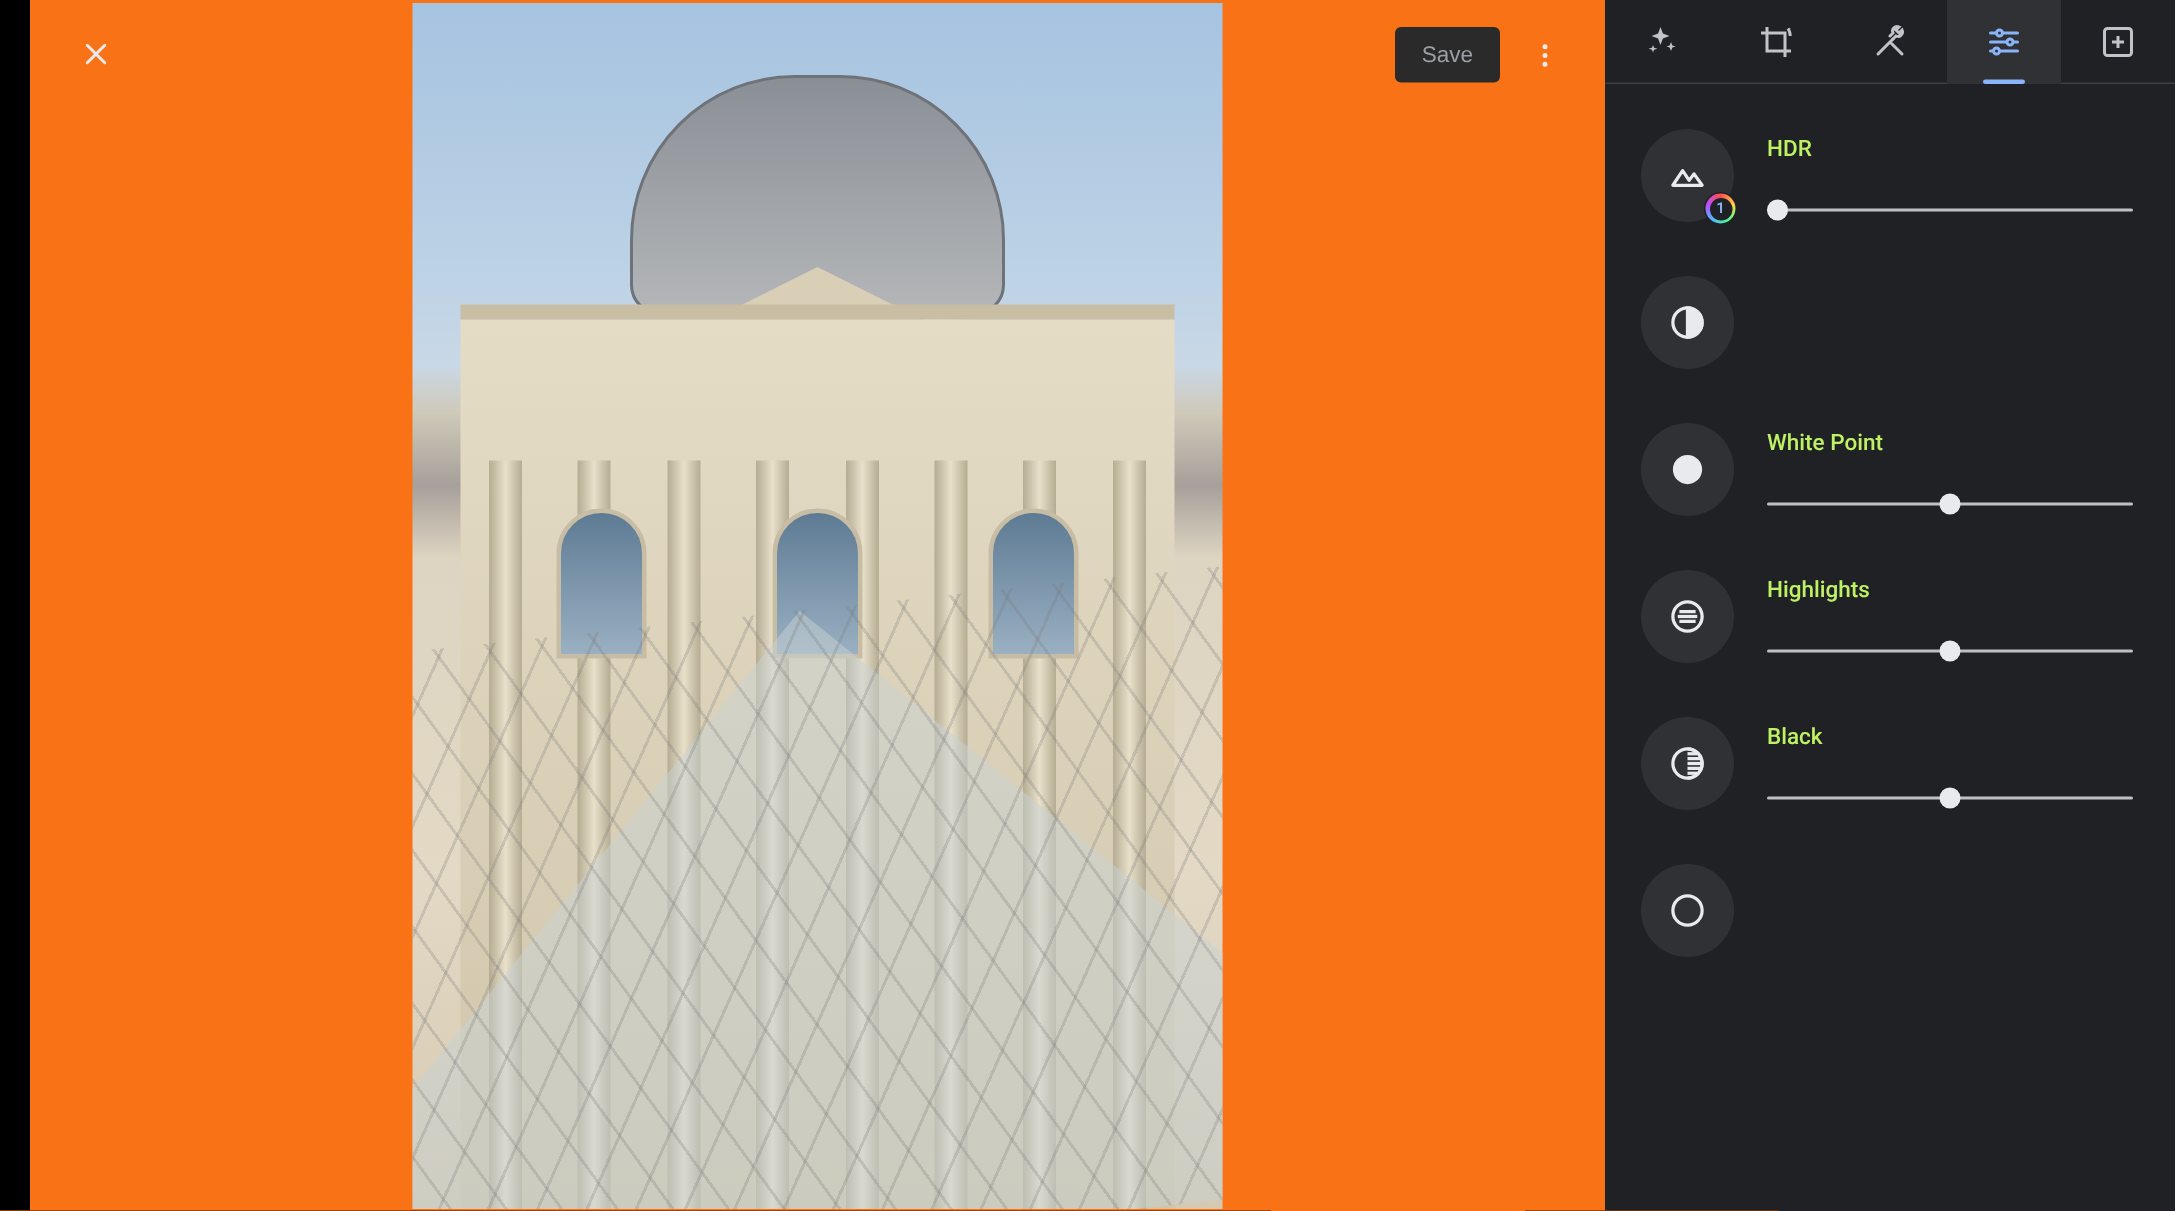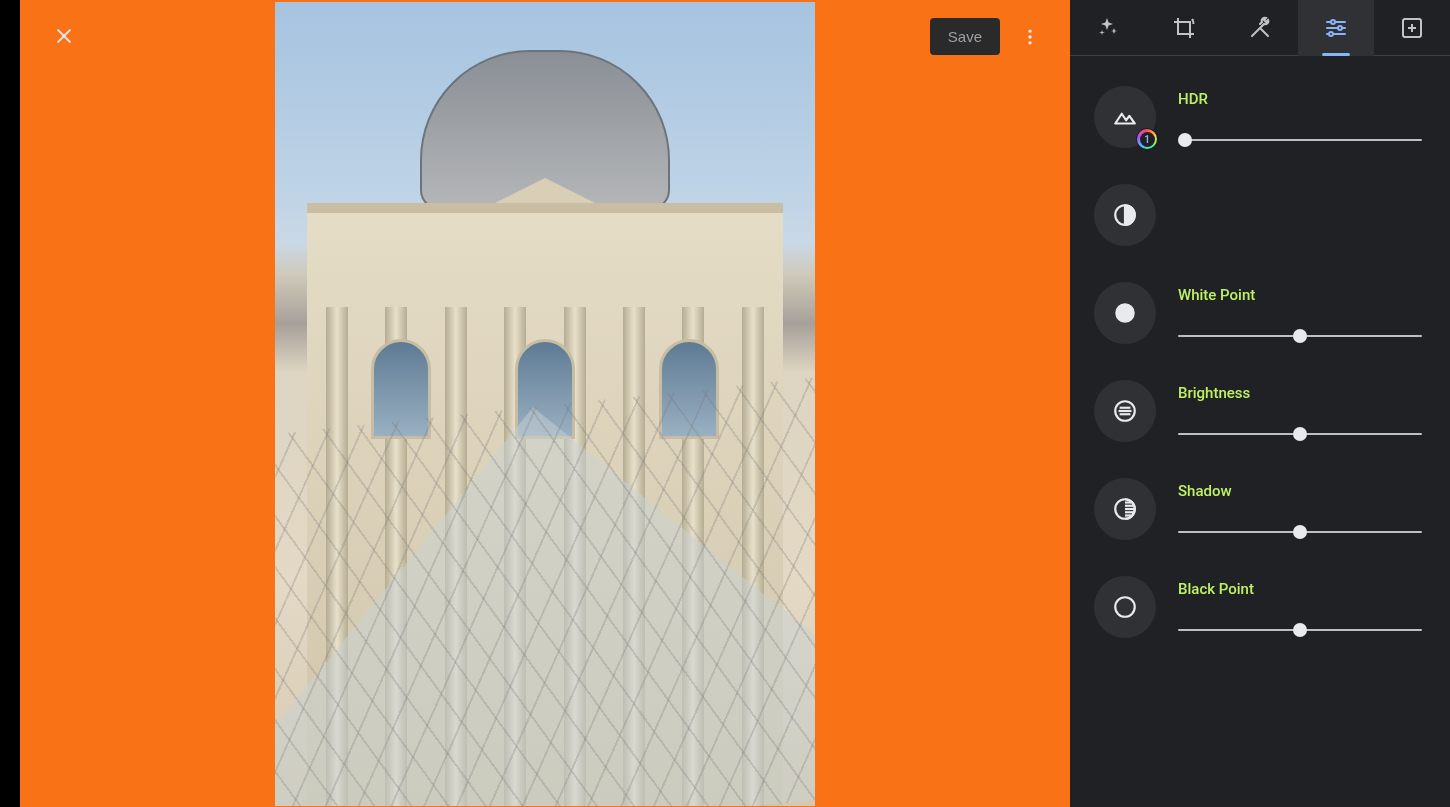"Brightness" div.slider-label { text: Brightness -> Highlights }
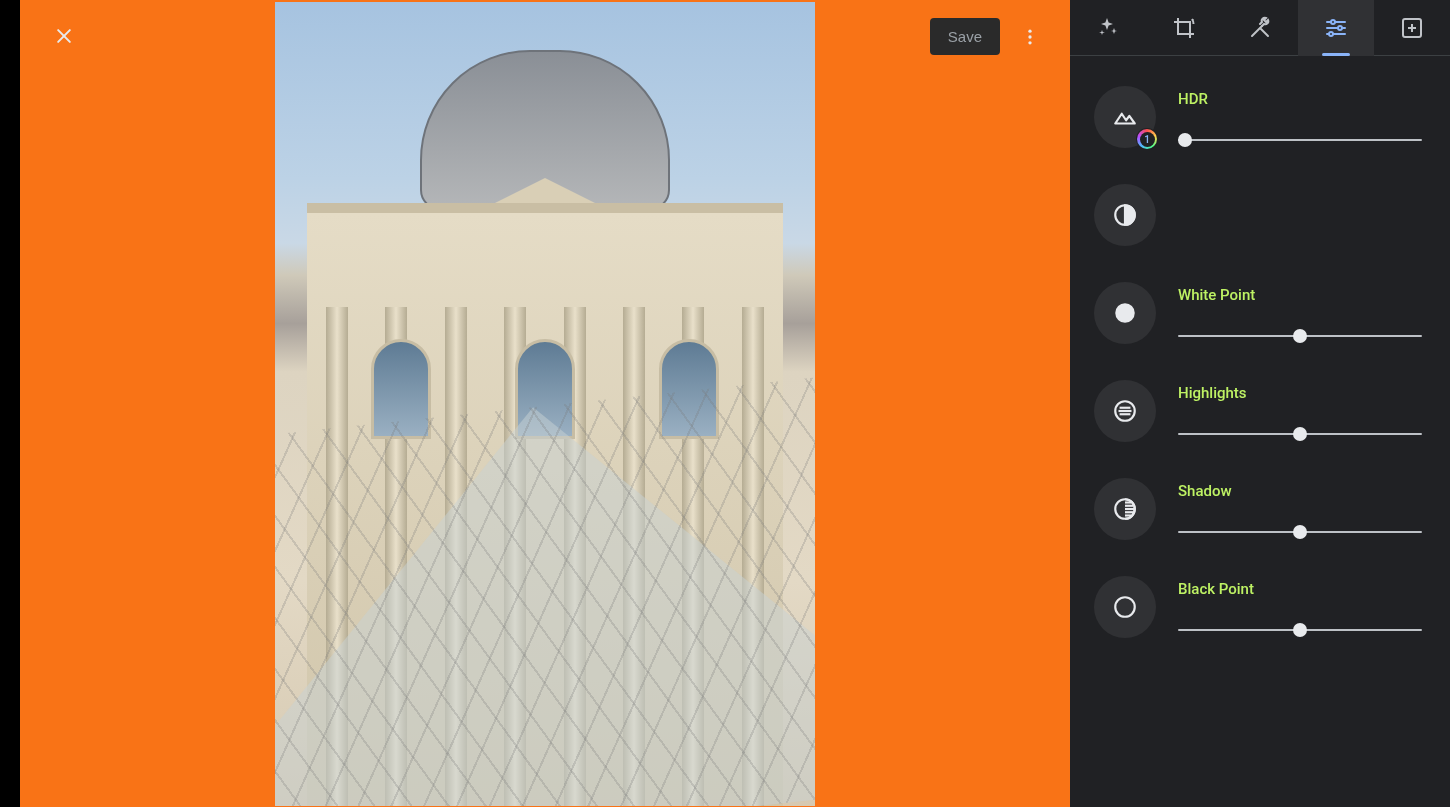"Shadow" div.slider-label { text: Shadow -> Black }
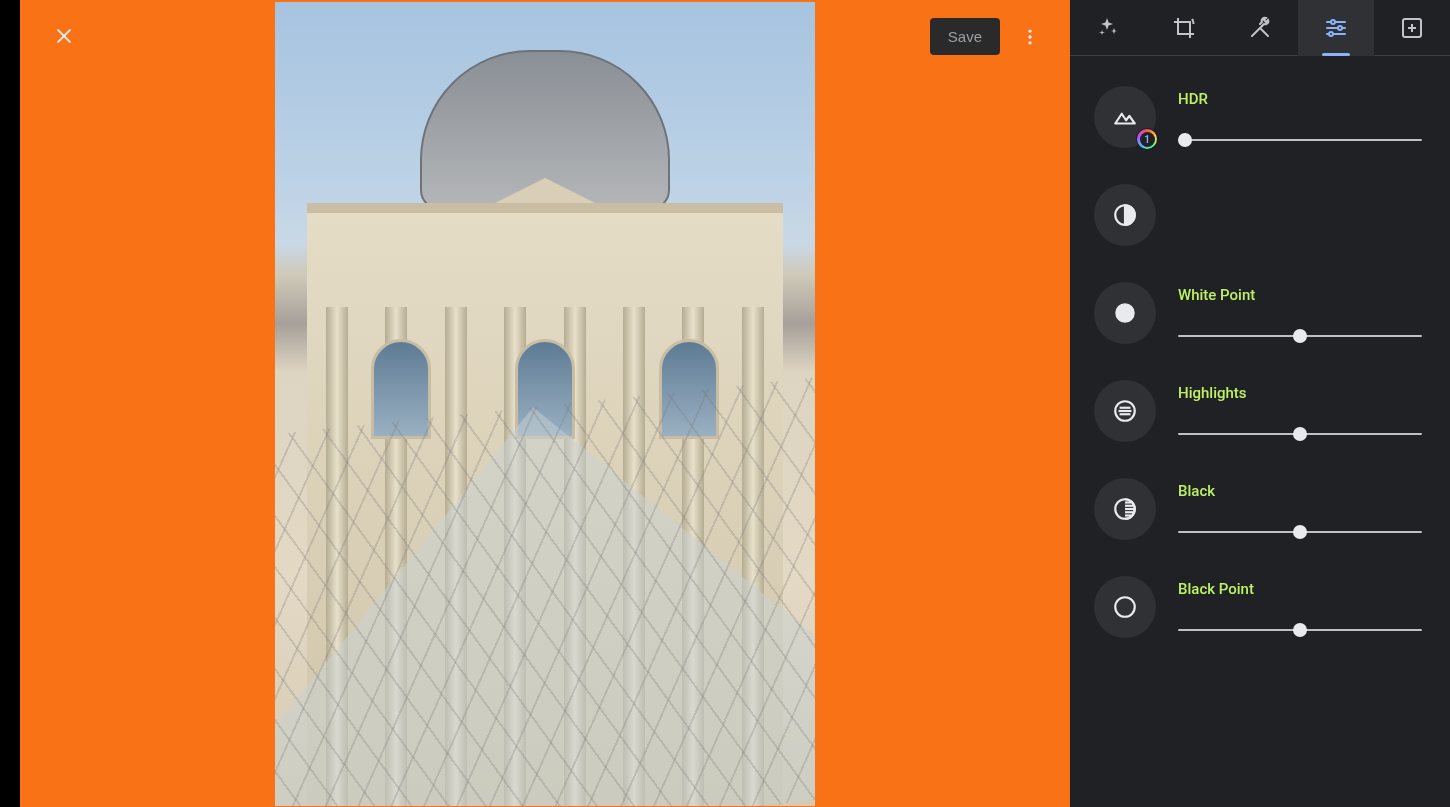"Black Point" div.slider-body { html: <div> <div>Black Point</div> <input> </div> -> none }
